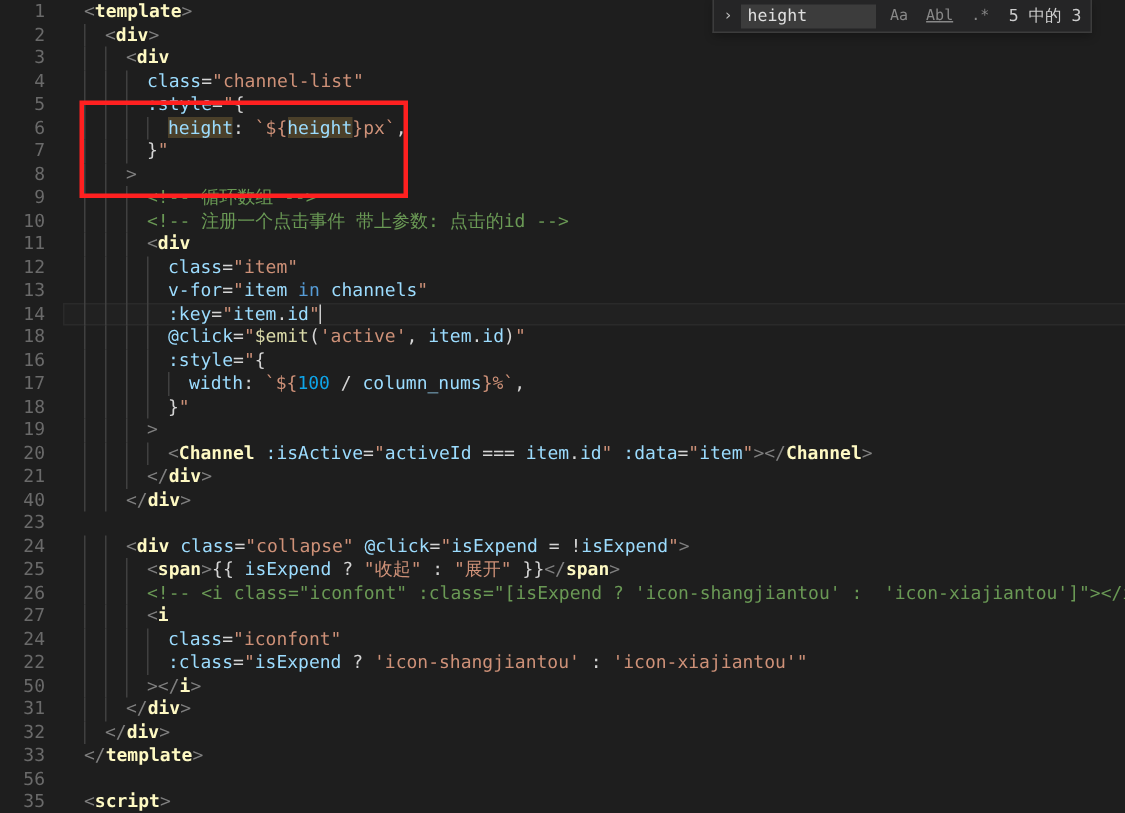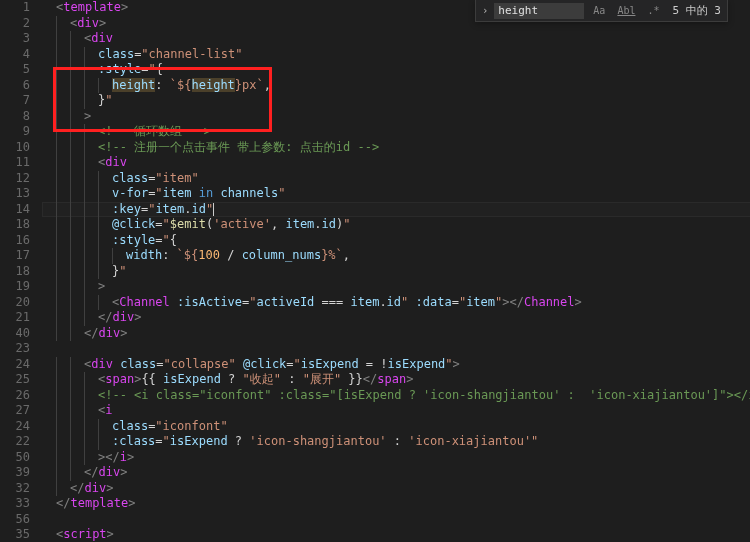"template" .tagname { color: #d946ef -> #fef9c3; font-weight: none -> bold }
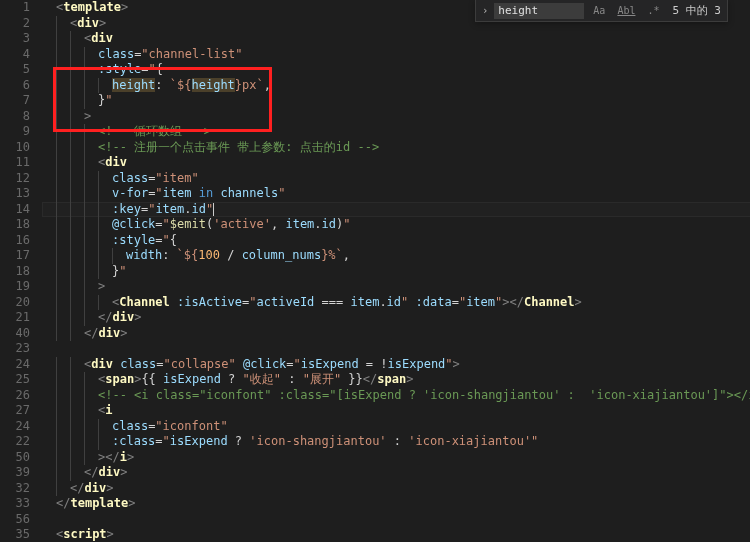"100" .num { color: #fdba74 -> #0ea5e9 }
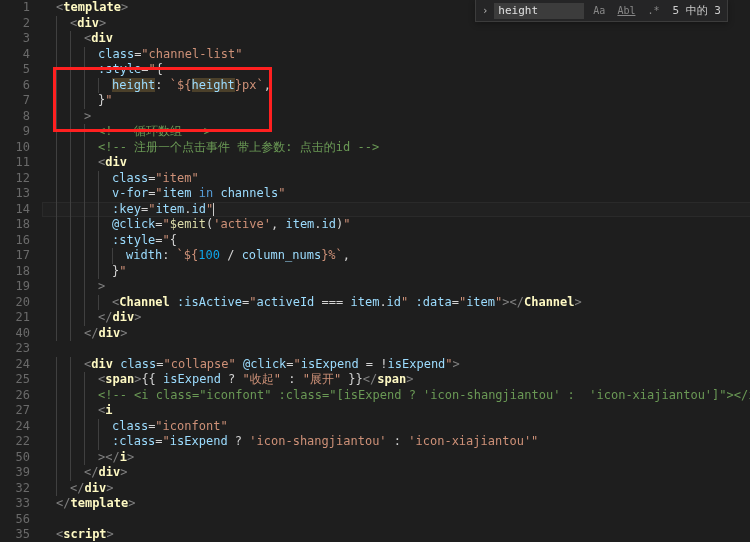"39" div.line { text: 39 -> 31 }
